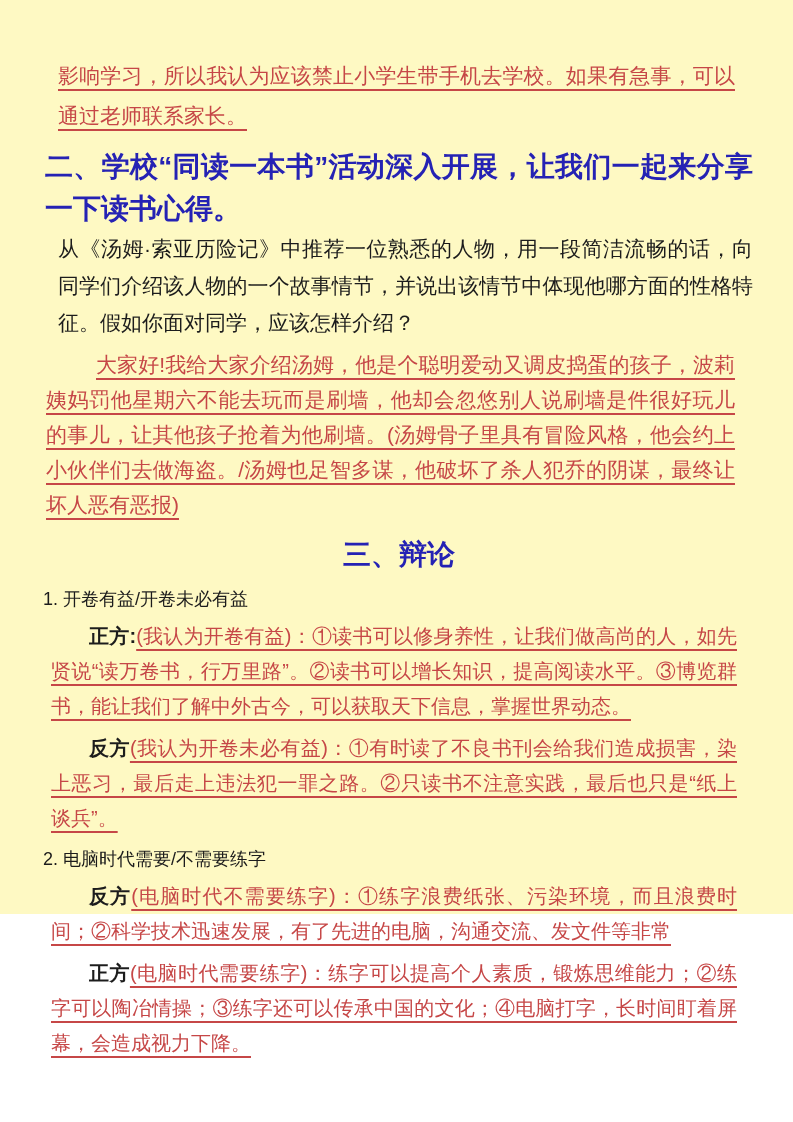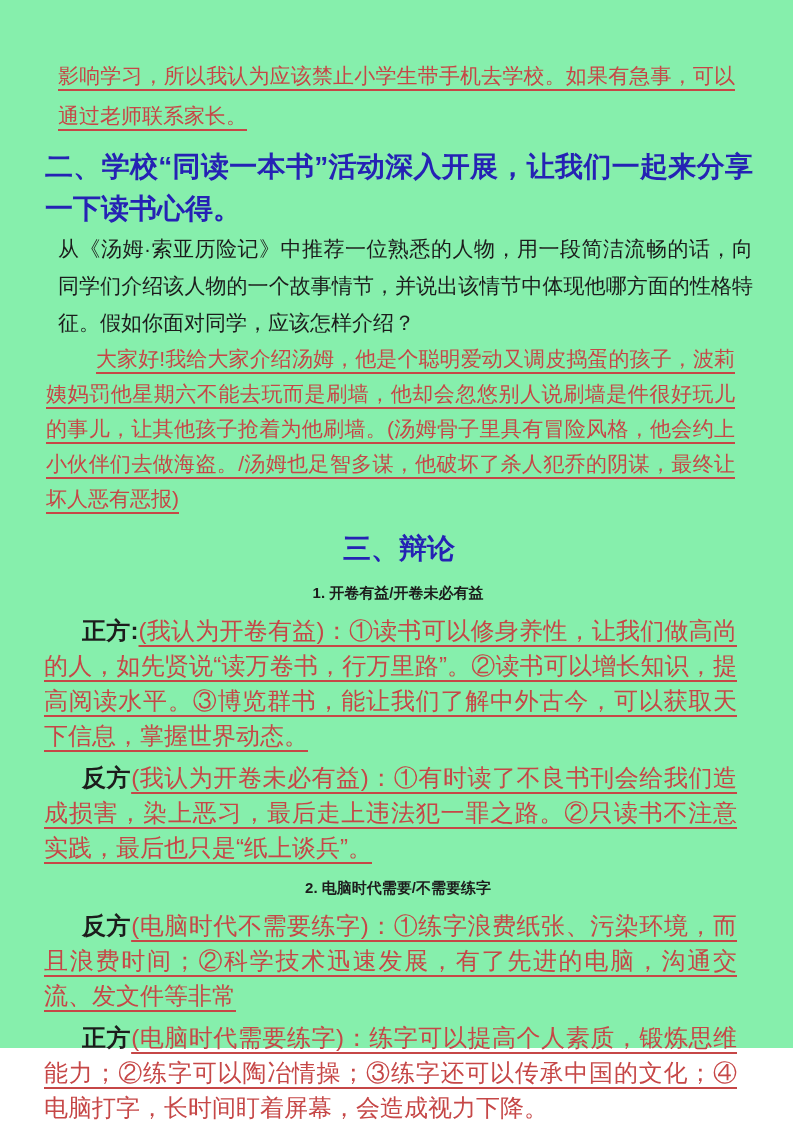"影响学习，所以我认为应该禁止小学生带手机去学校。如果有急事，可以通过老师联系家长" .page { background: #86efac -> #fef9c3; height: 1048px -> 914px }
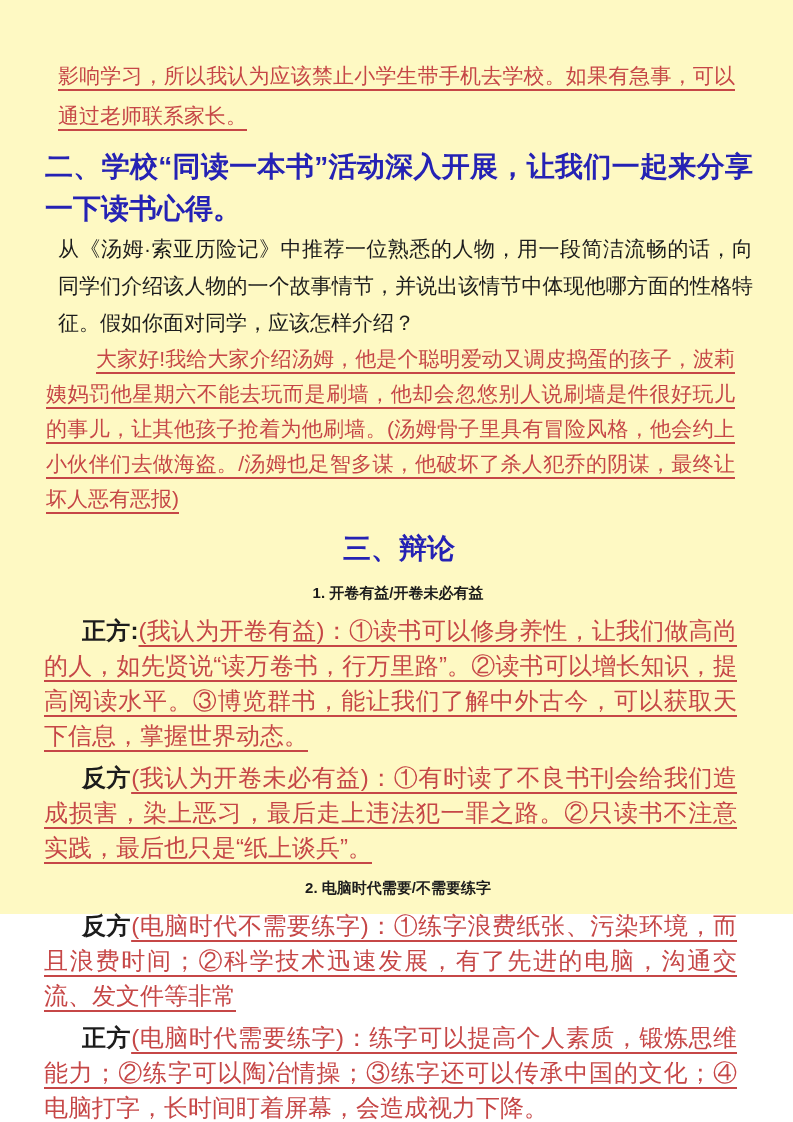"大家好!我给大家介绍汤姆，他是个聪明爱动又调皮捣蛋的孩子，波莉姨妈罚他星期六不能" .share-answer { margin: 0 18px 0 10px -> 6px 18px 0 10px }
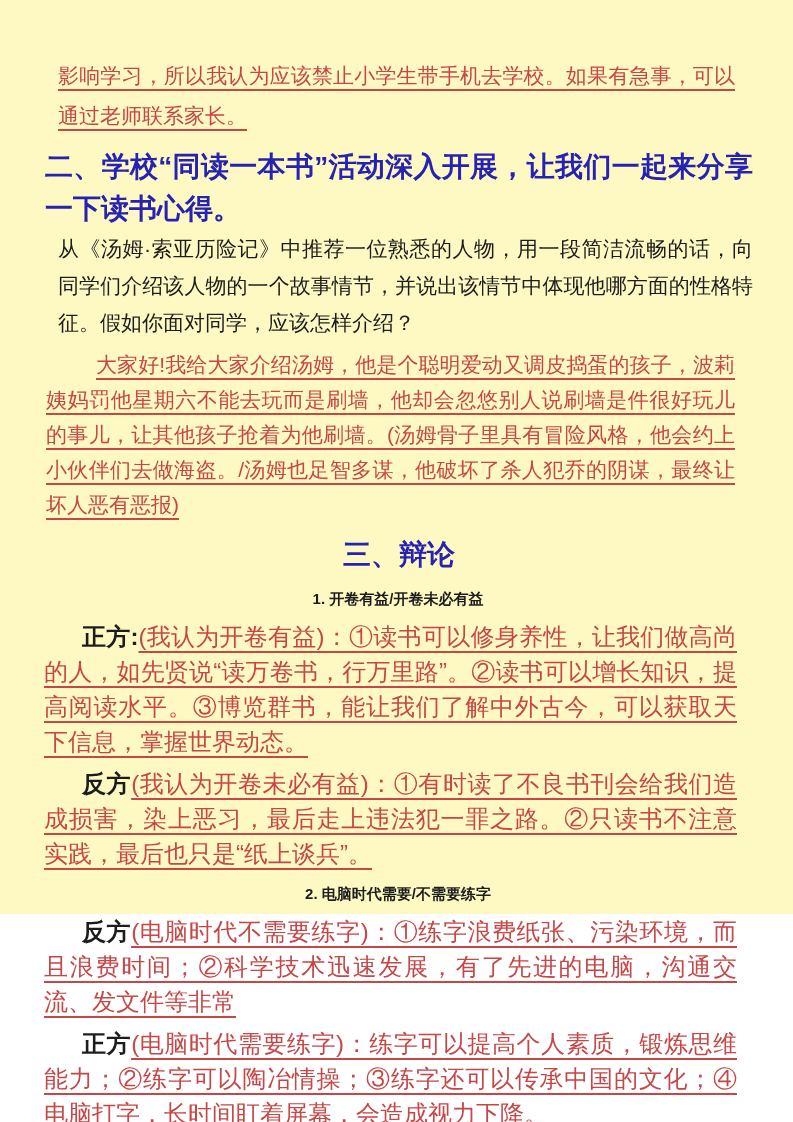"1. 开卷有益/开卷未必有益" .item-title { font-size: 15px -> 18px; font-weight: bold -> normal; text-align: center -> left }
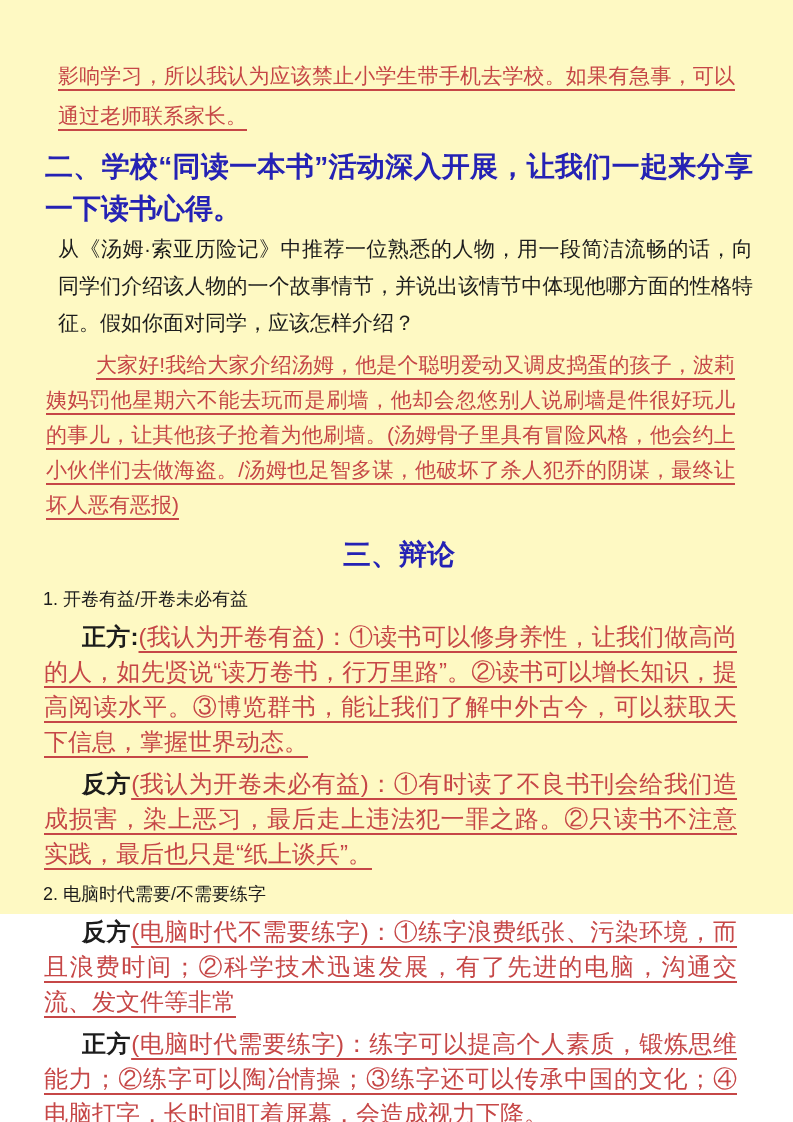"正方:(我认为开卷有益)：①读书可以修身养性，让我们做高尚的人，如先贤说“读万卷" .debate-para { font-size: 24px -> 20px; margin: 7px 16px 0 8px -> 7px 16px 0 15px }
